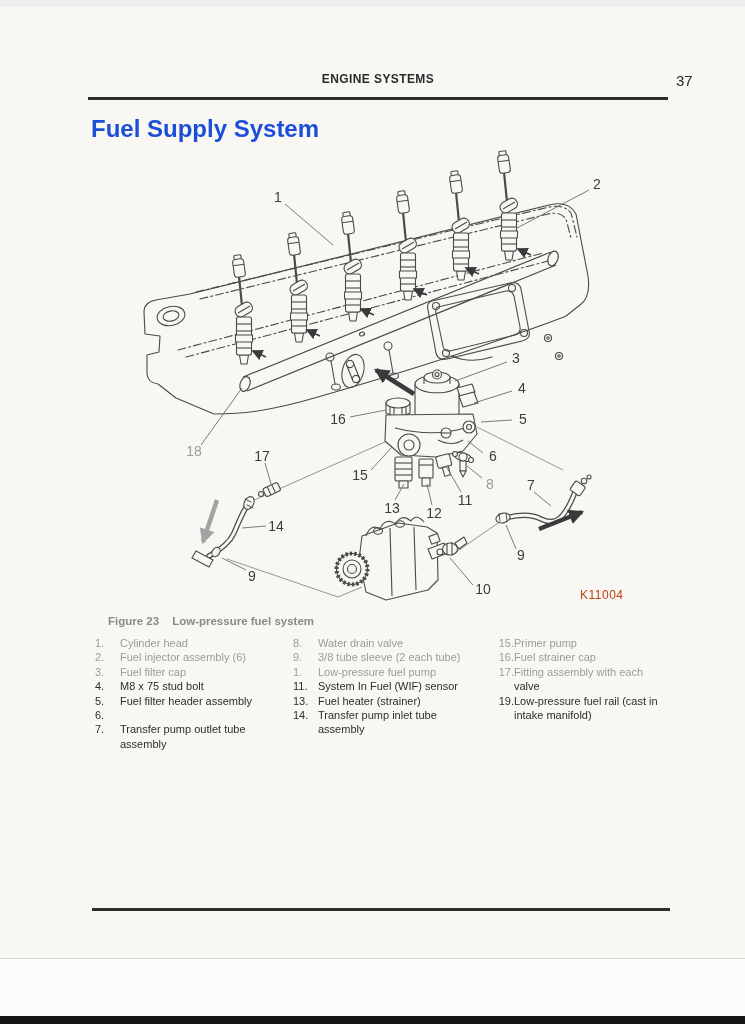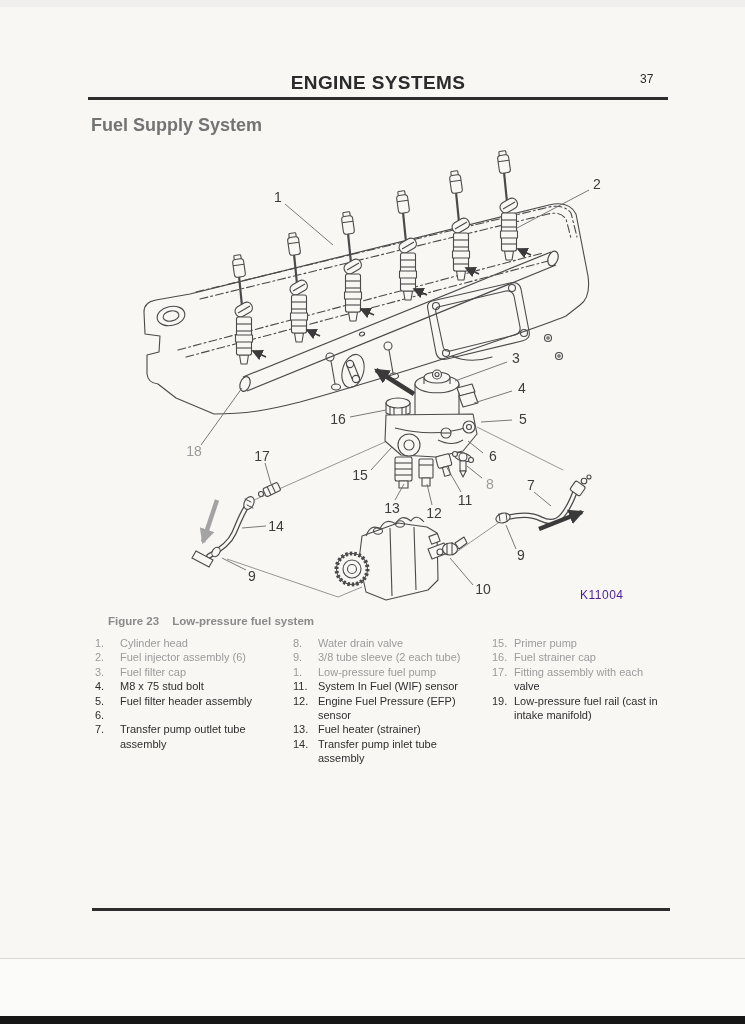"ENGINE SYSTEMS" .hdr-title { font-size: 19px -> 12px }
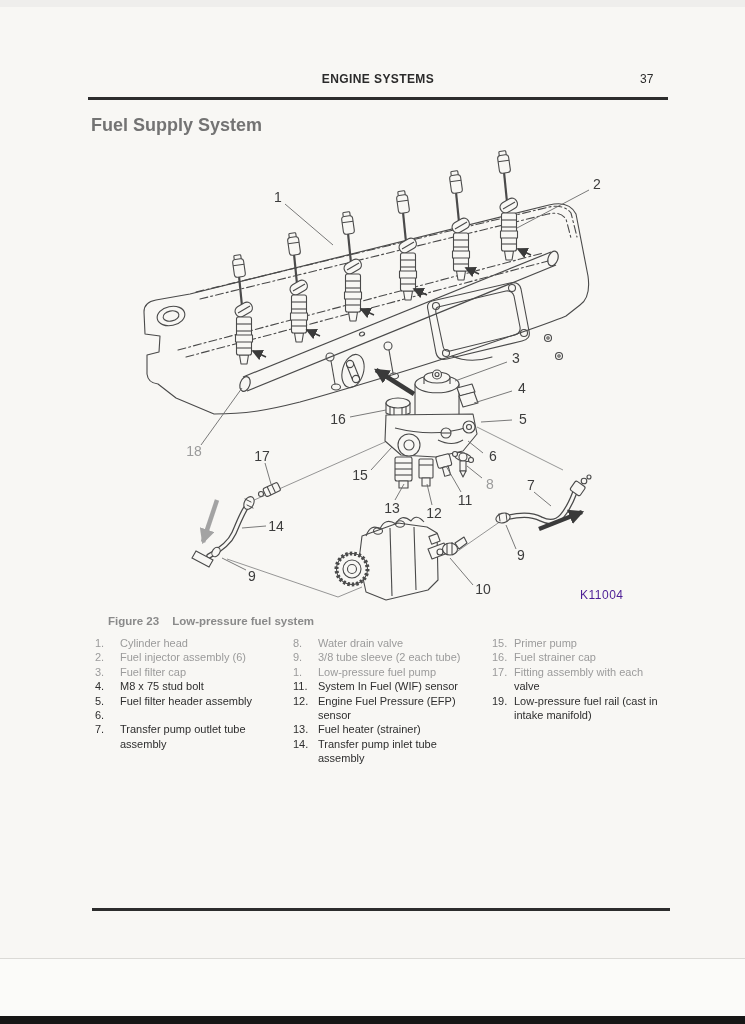"37" .hdr-pagenum { font-size: 12px -> 15px; left: 640px -> 676px }
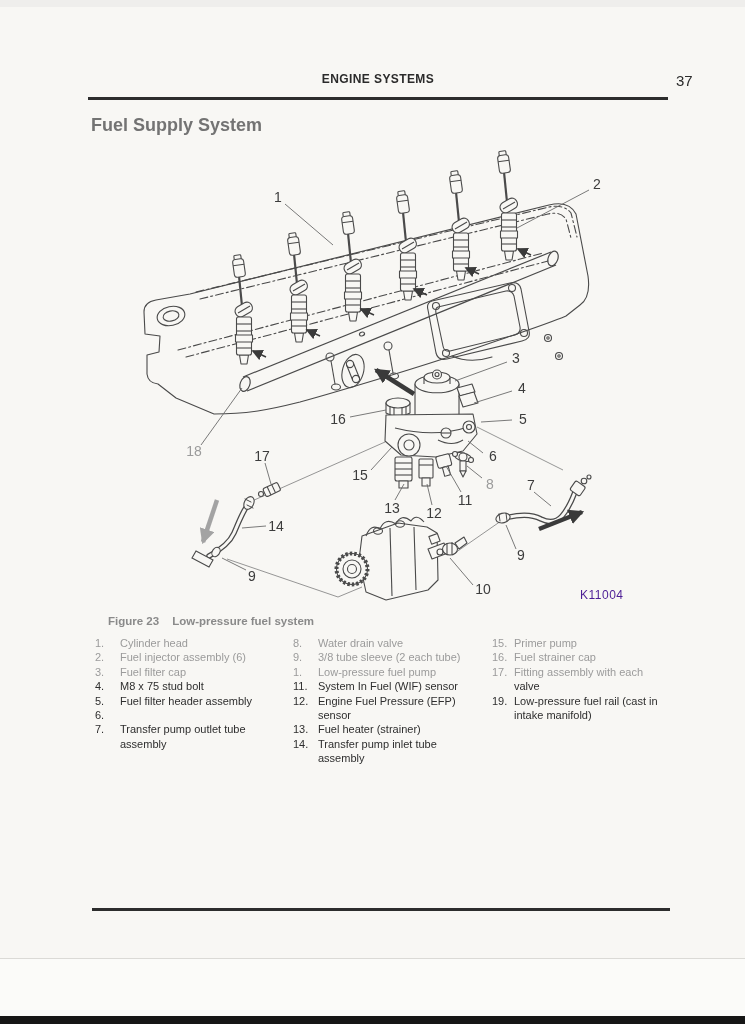"Fuel Supply System" .section-title { color: #737373 -> #1d4ed8; font-size: 18px -> 24px }
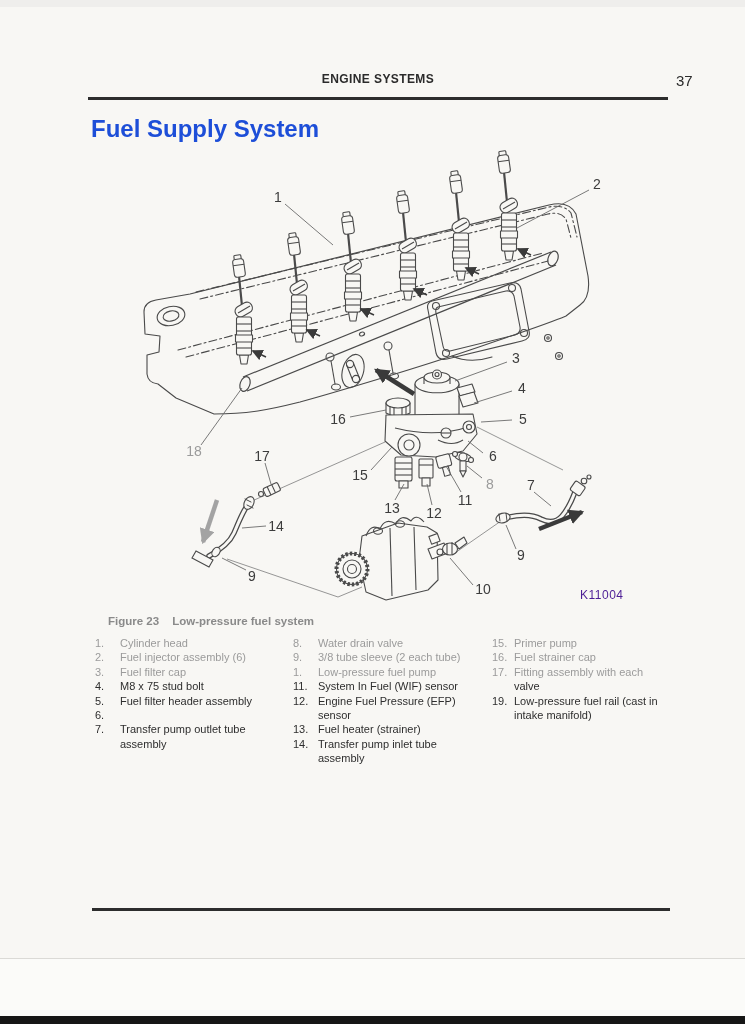"K11004" .fig-code { color: #4c1d95 -> #c2410c }
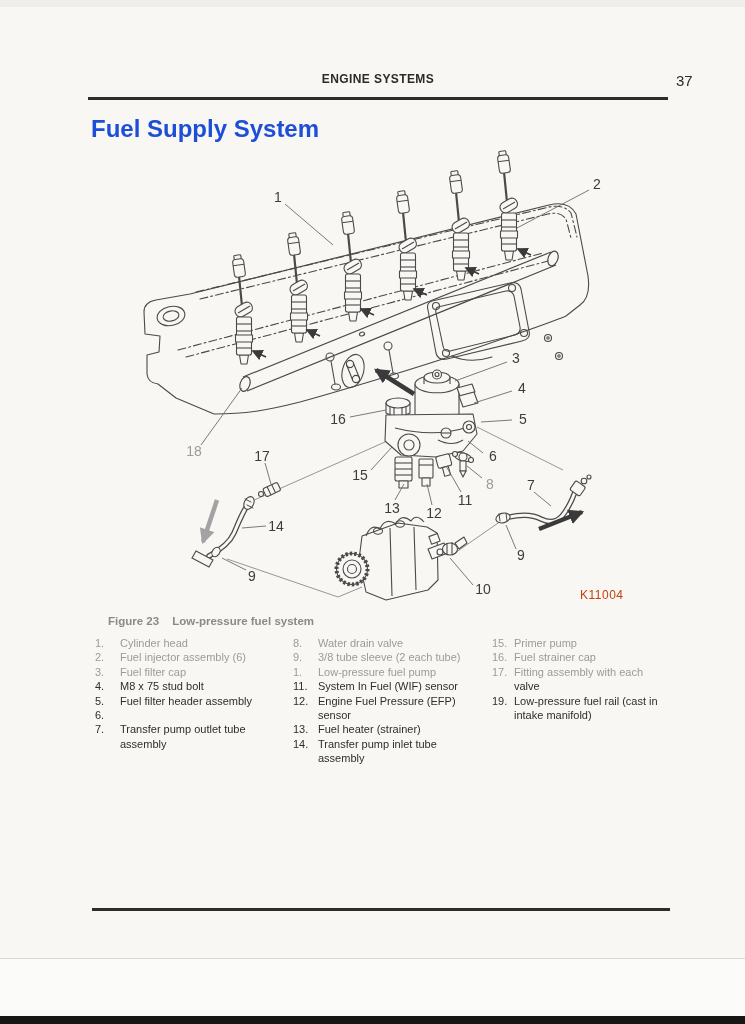"15." .lcol3 .lnum { text-align: none -> right }
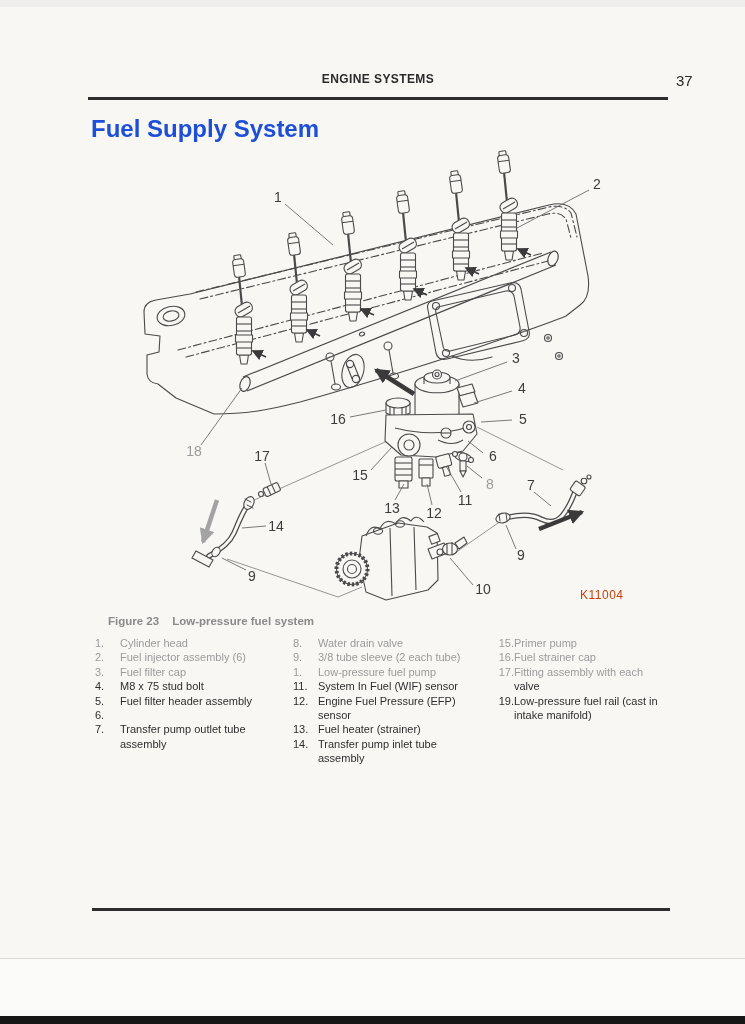"12." div.litem { html: <div> <span>12.</span> <div><span>Engine Fuel Pressure (EFP)</span><br><span>sensor</span></div> </div> -> none }
